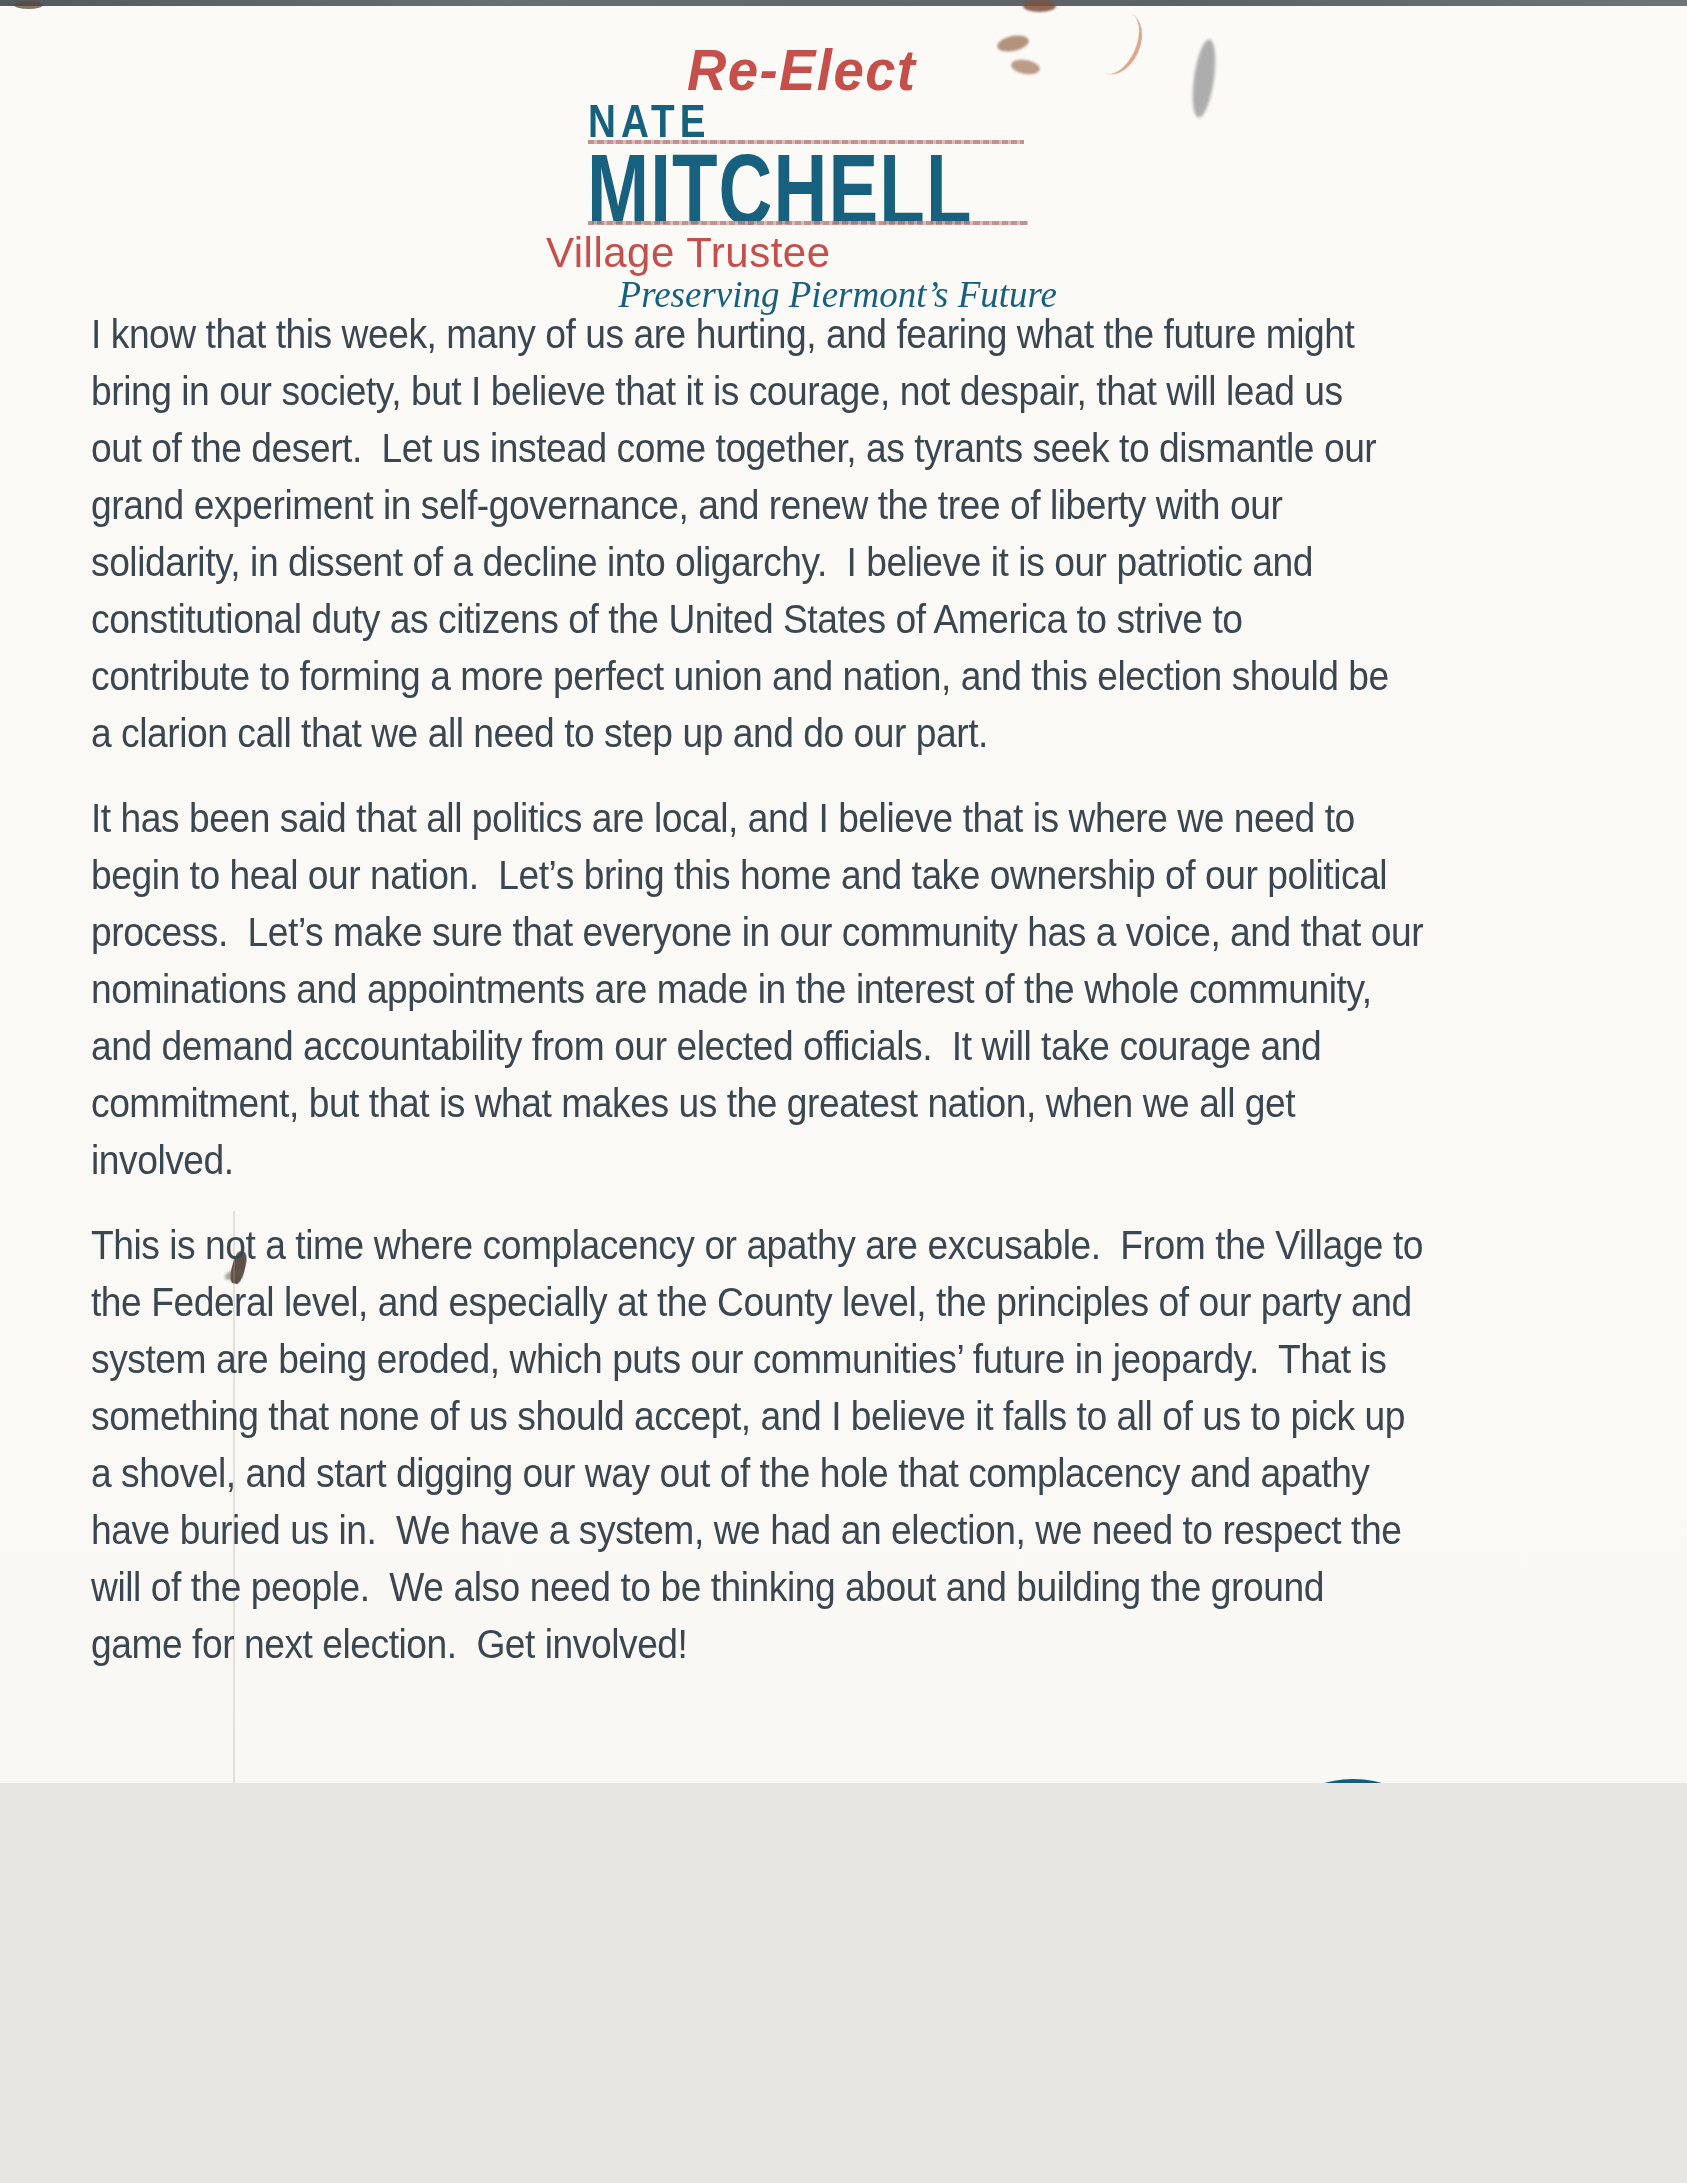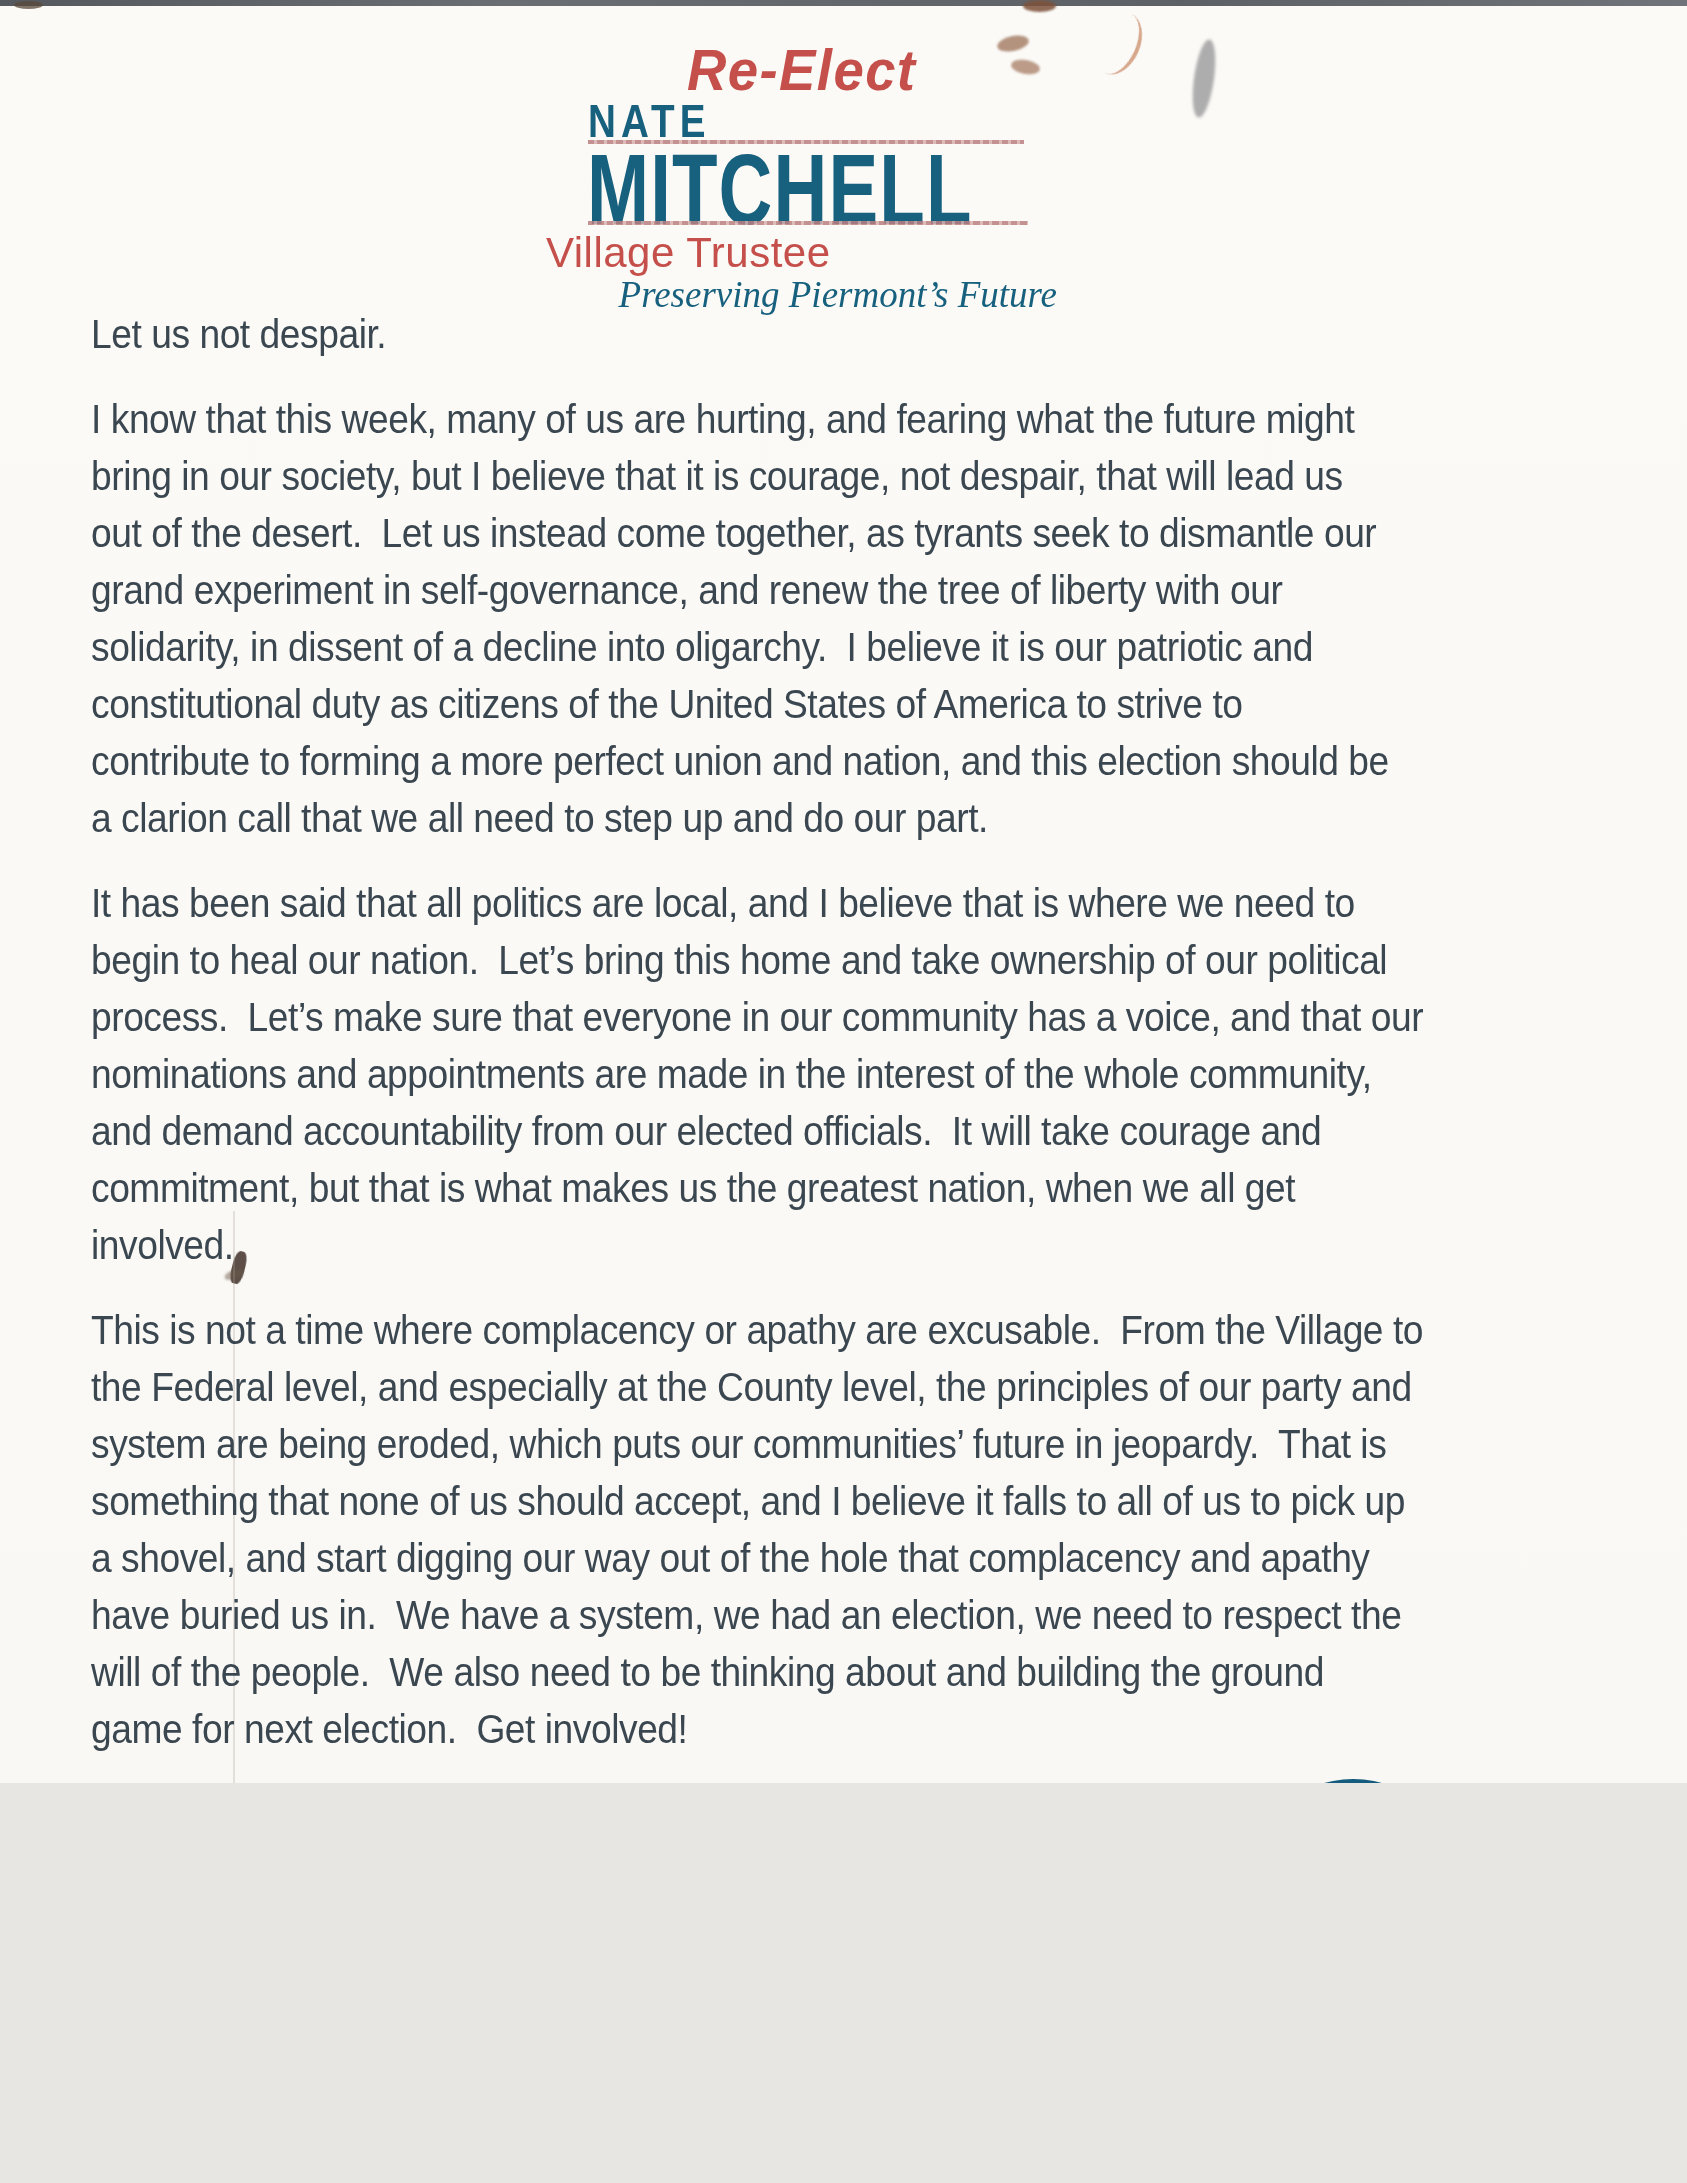"Let us not despair." div.para { html: <div> <div>Let us not despair.</div> </div> -> none }
